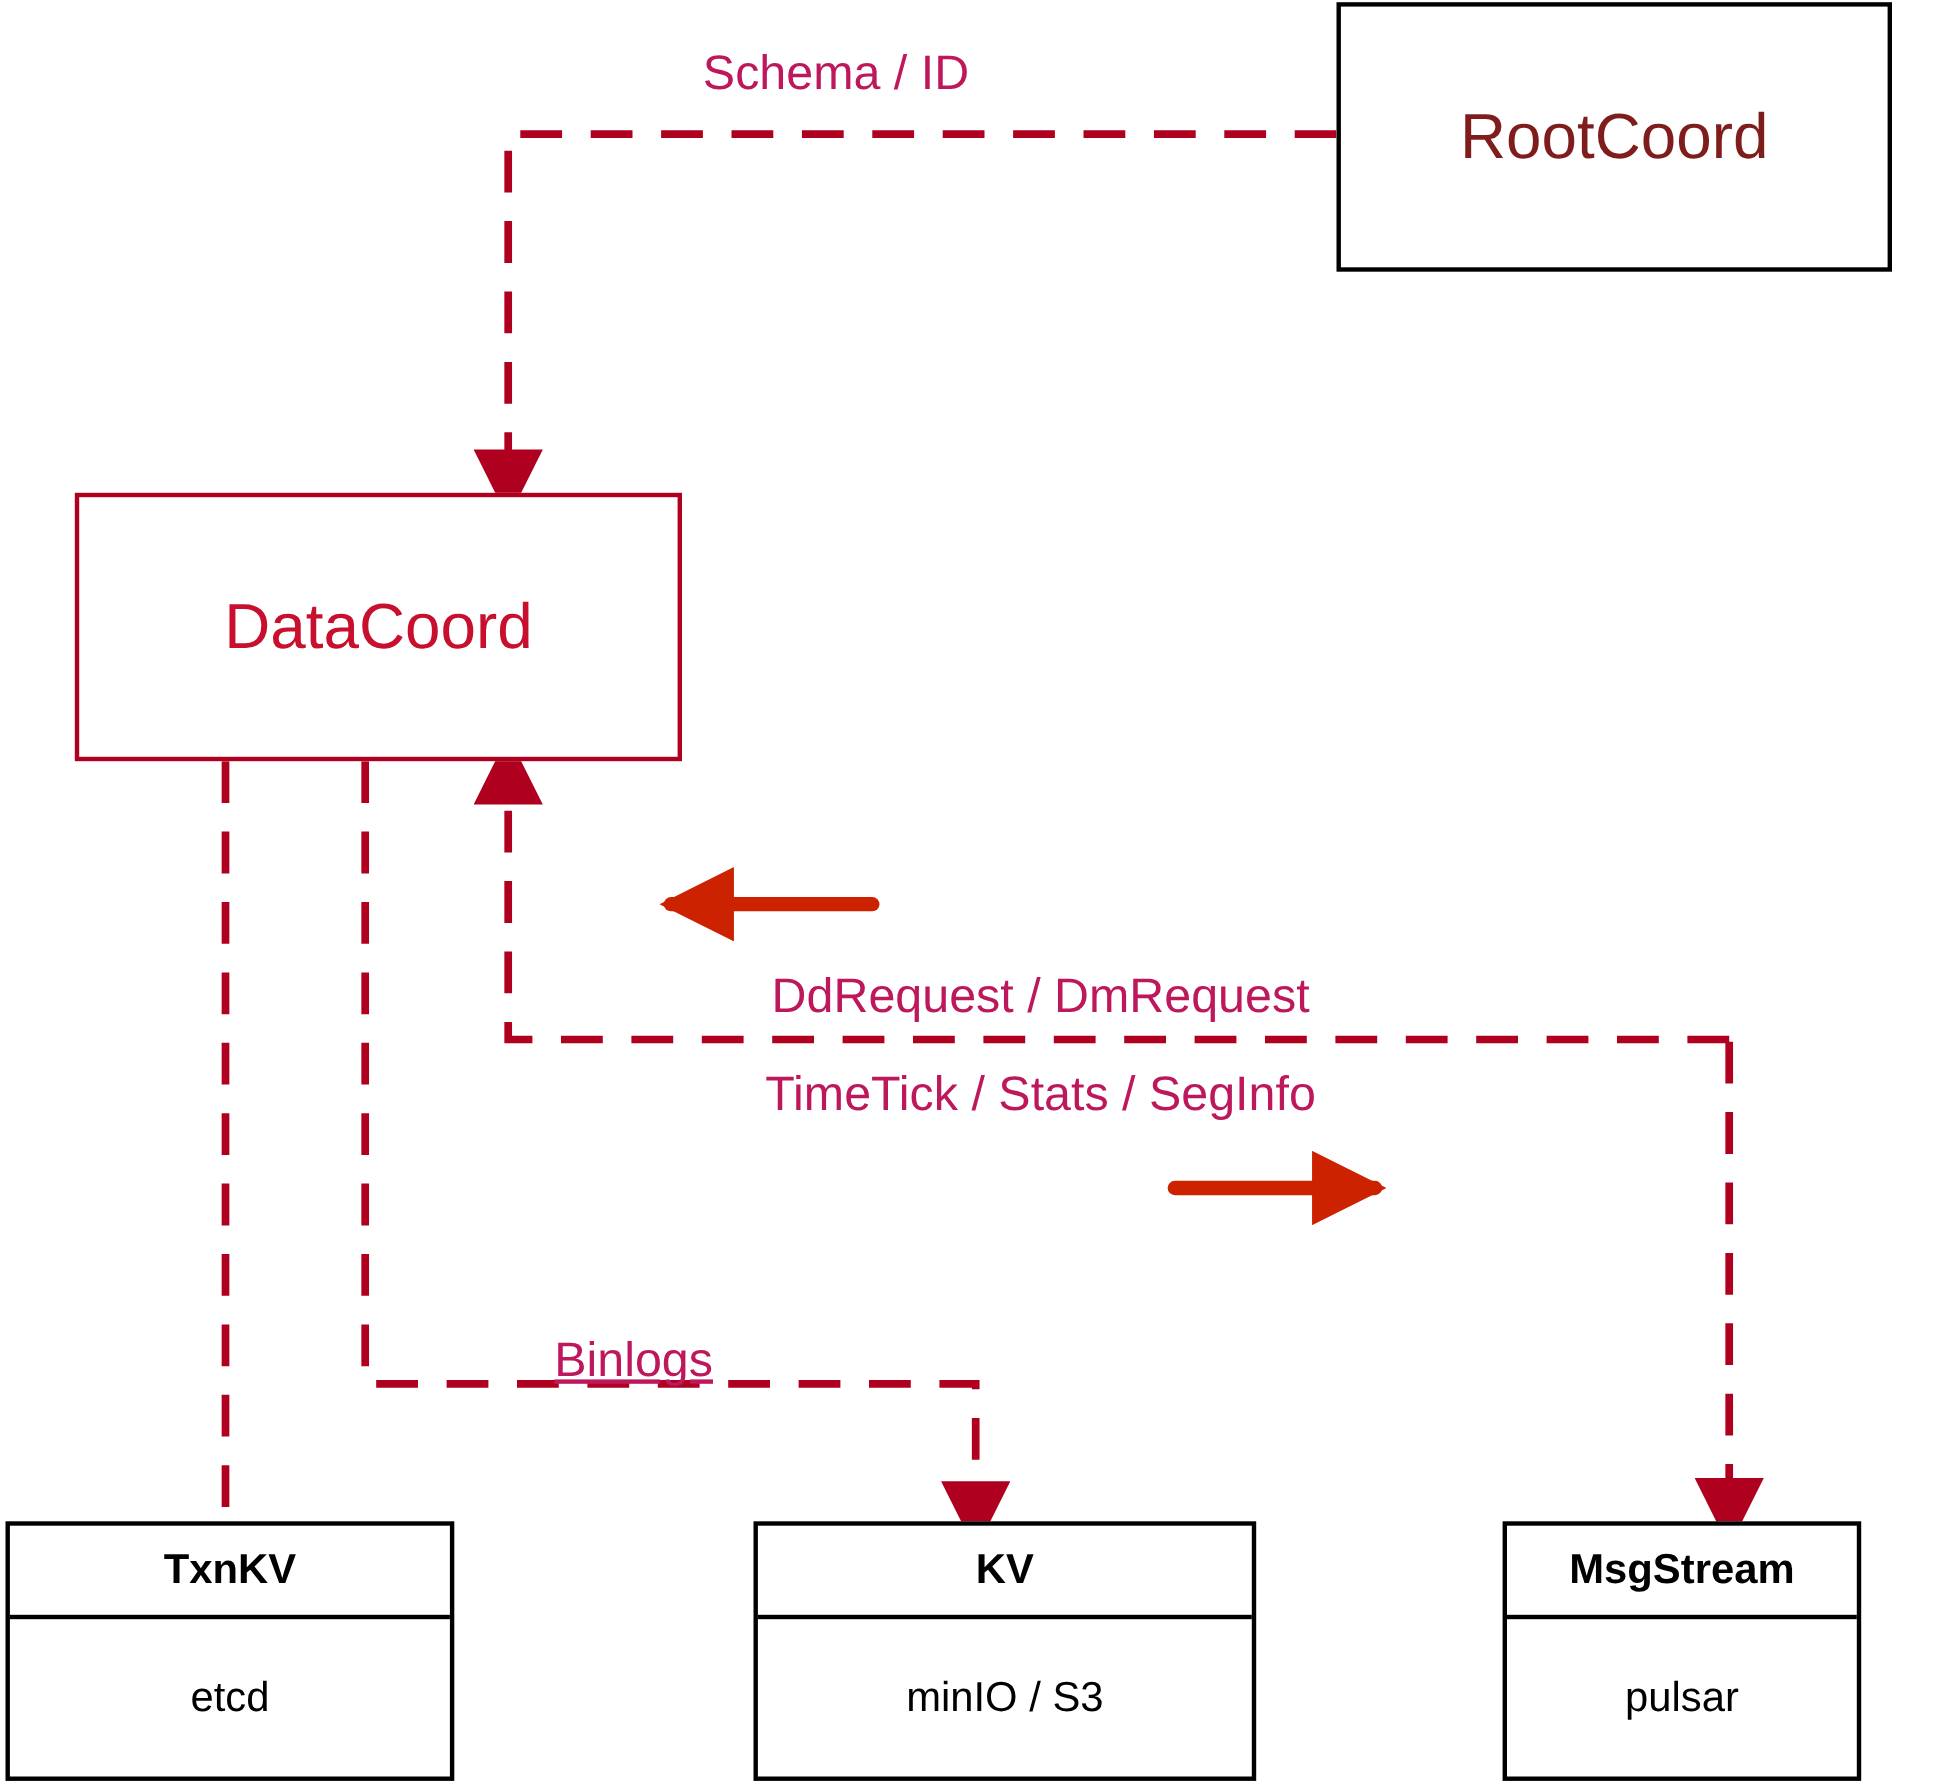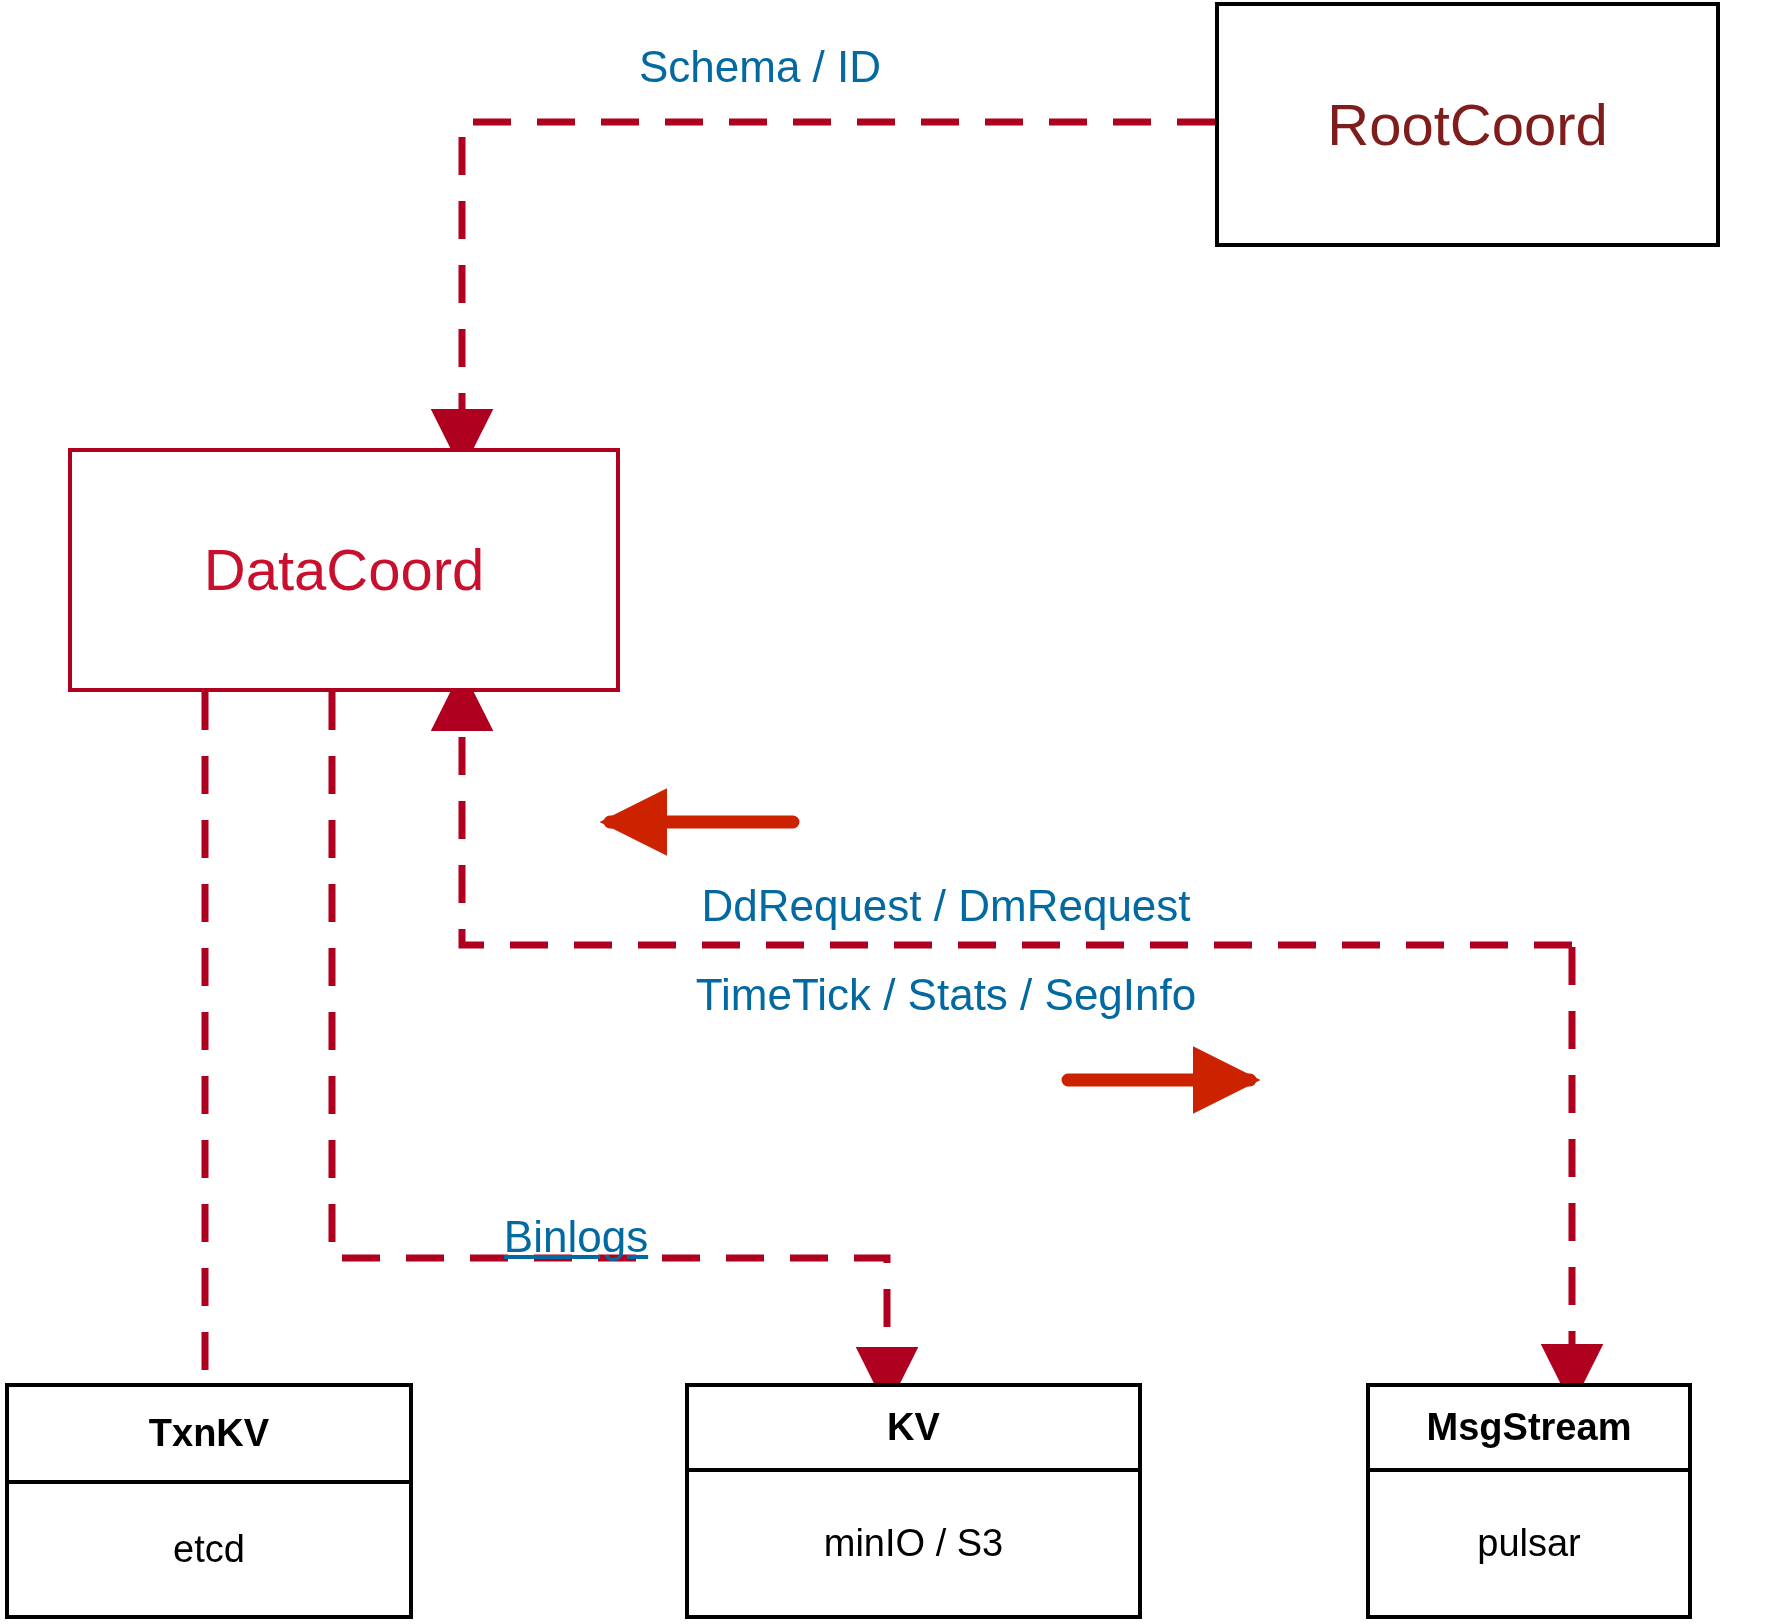"Schema / ID" .edge-label { color: #0369a1 -> #be185d }
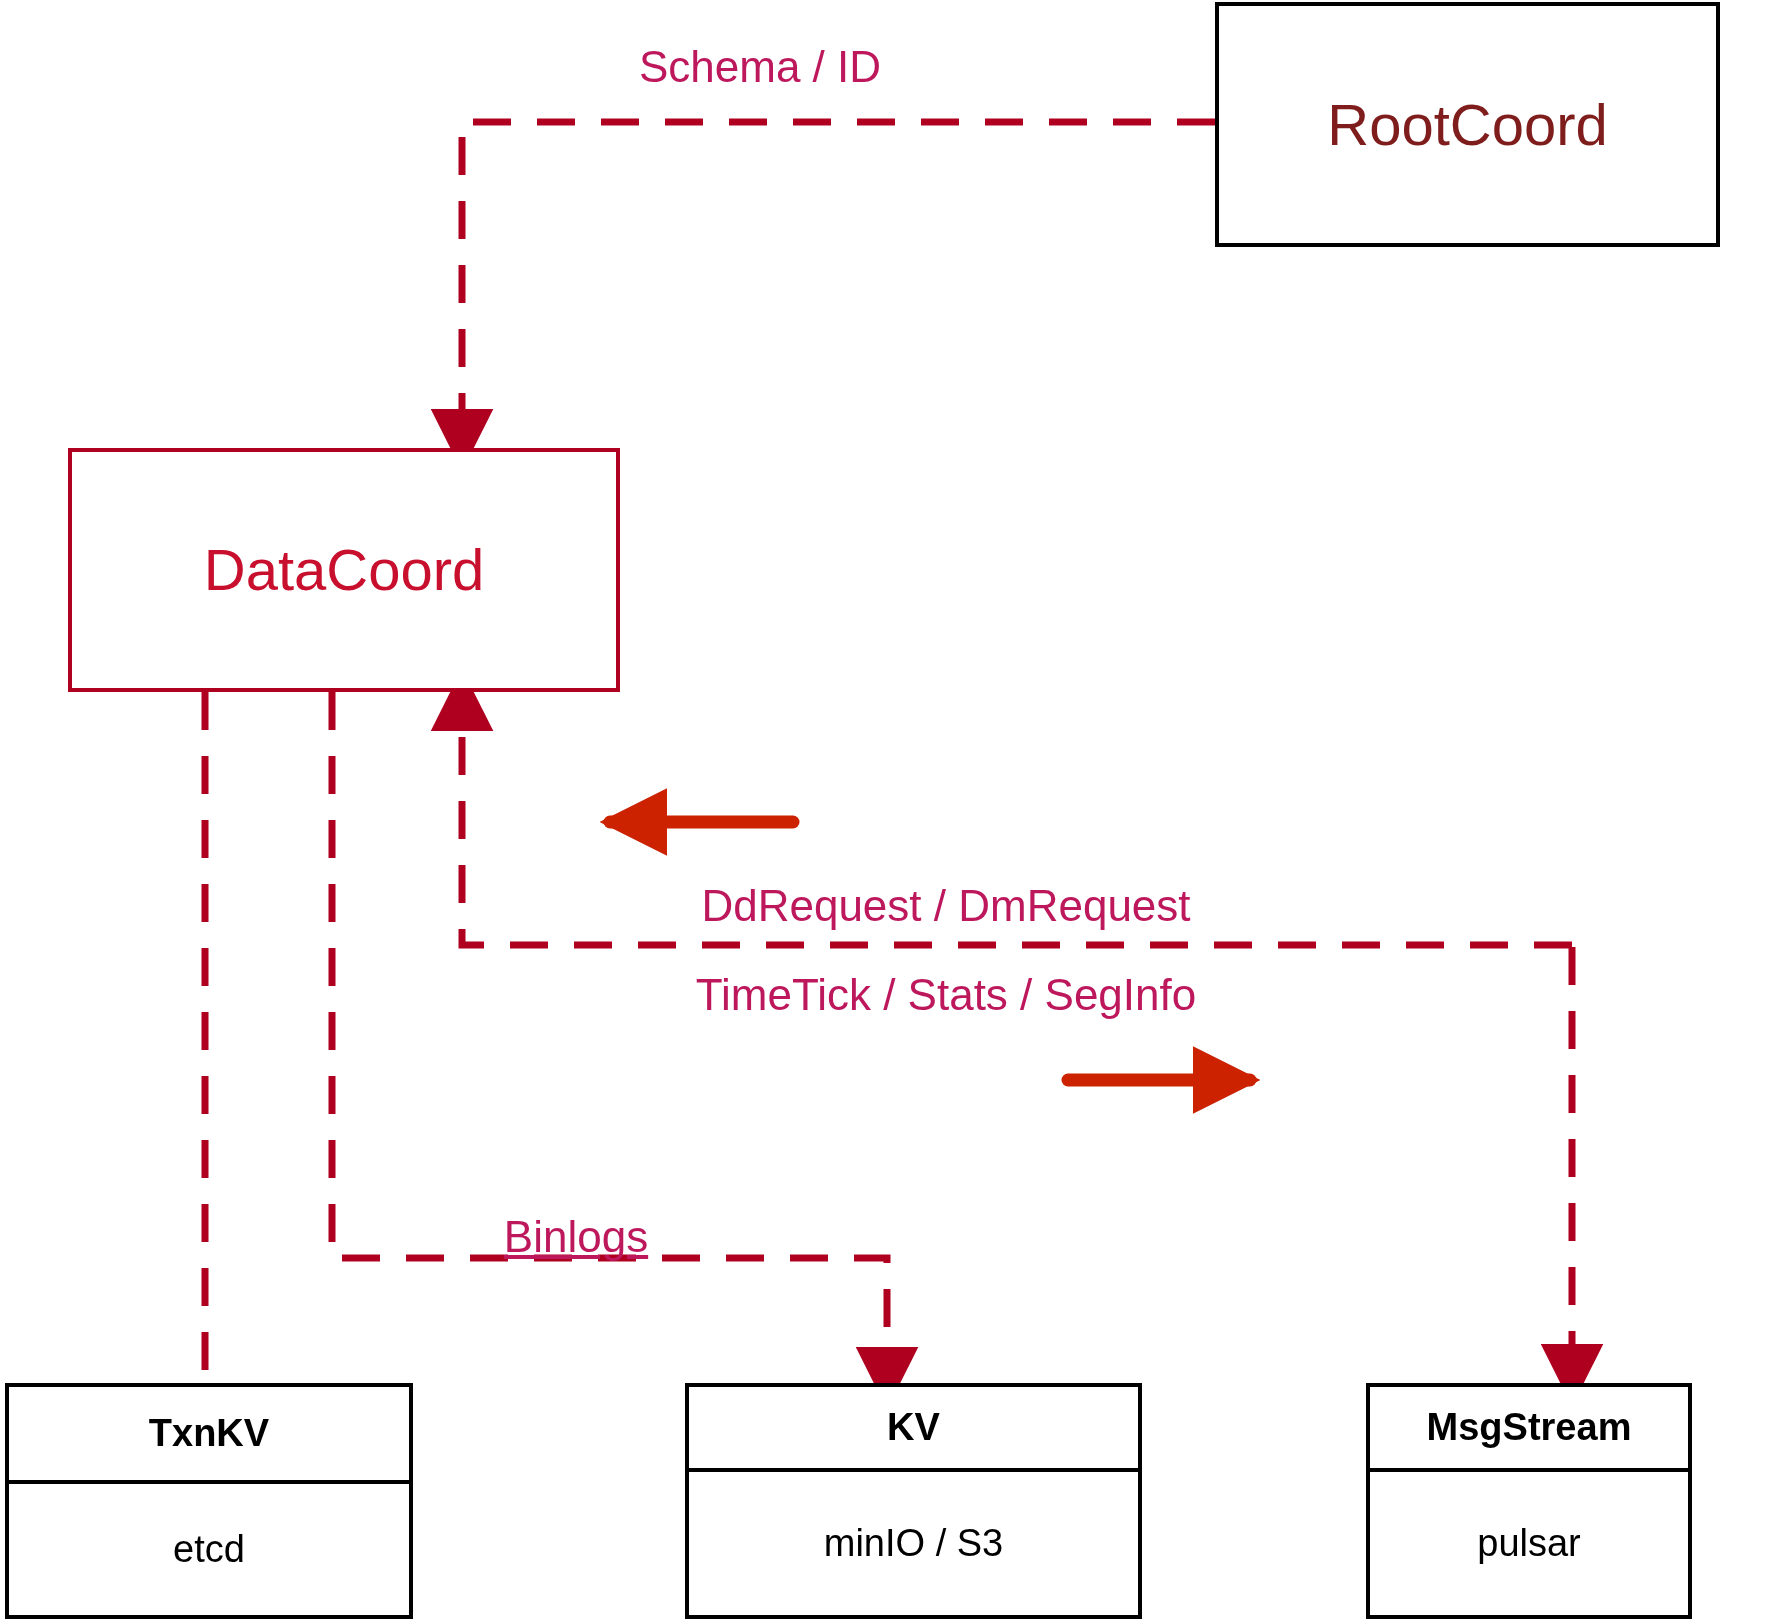"TxnKV" div.split-head { height: 97px -> 85px }
